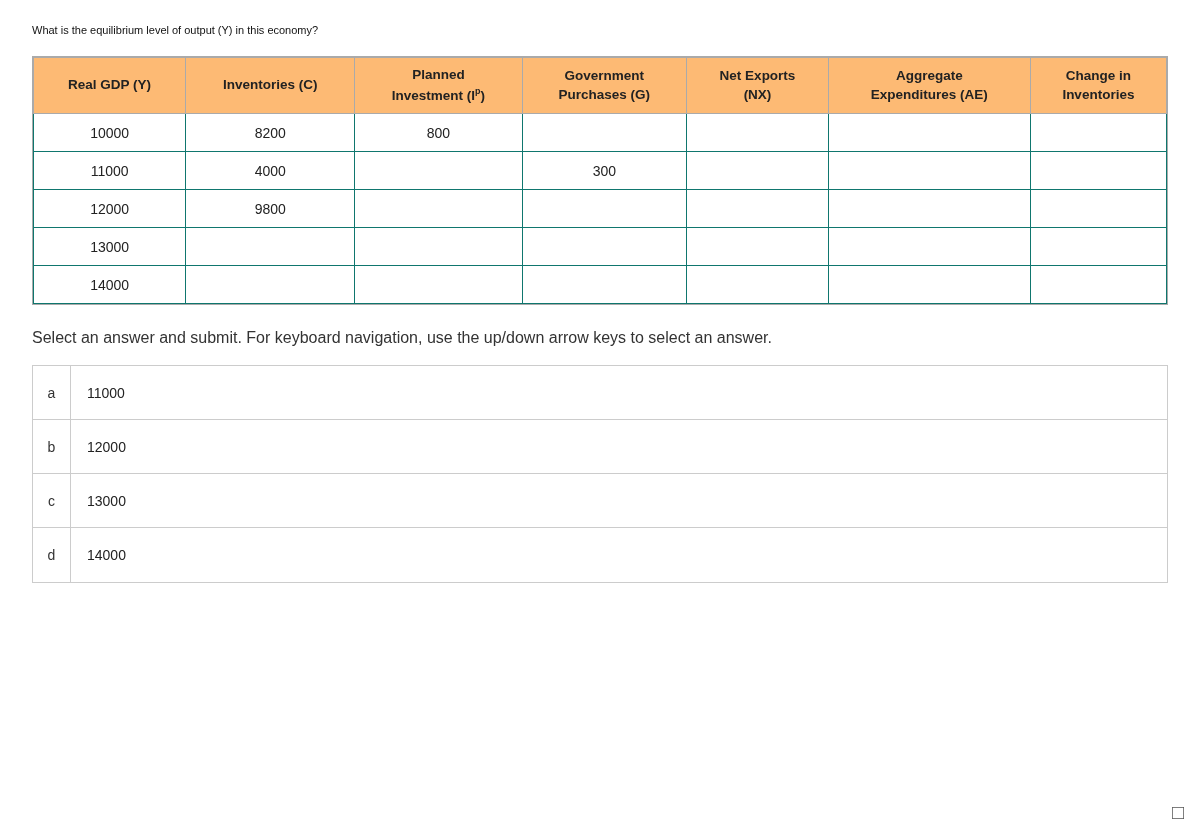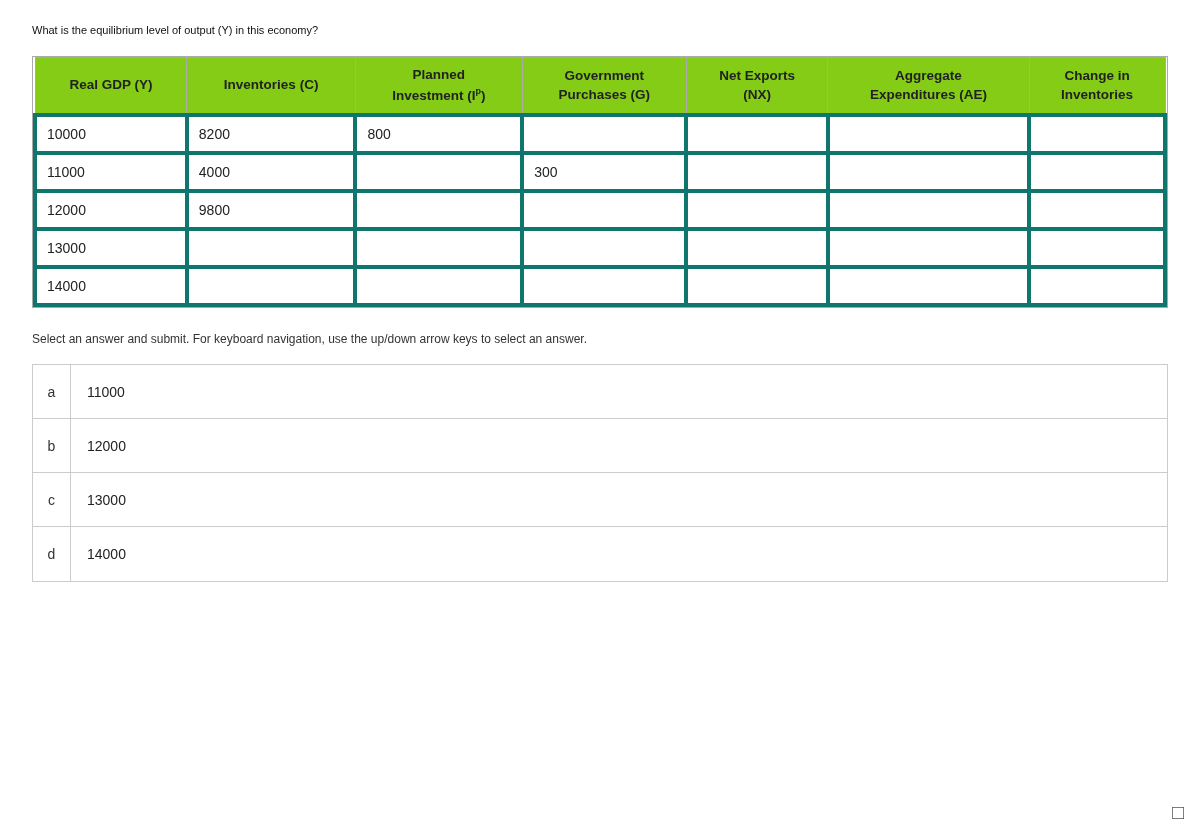"Real GDP (Y)" thead tr { background: #84cc16 -> #fdba74 }
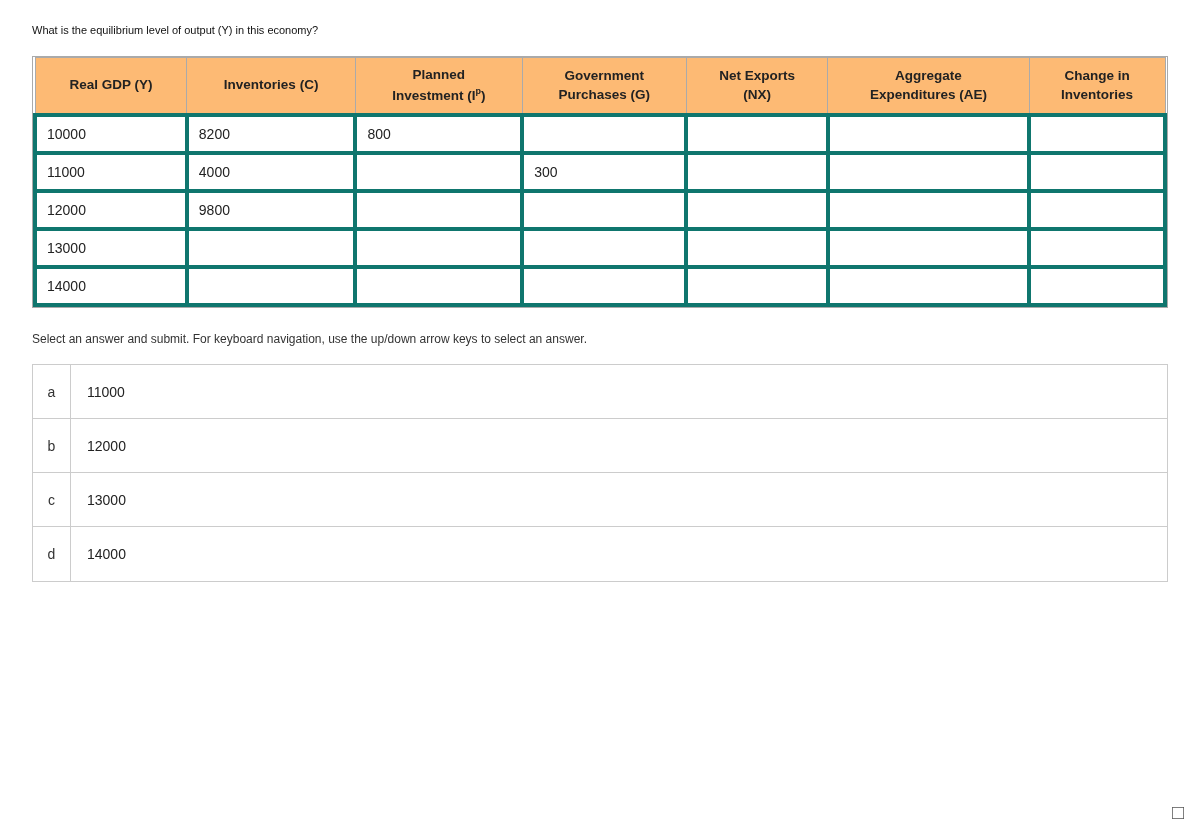"10000" tbody td { border: 4px solid #0f766e -> 1px solid #0f766e; text-align: none -> center }
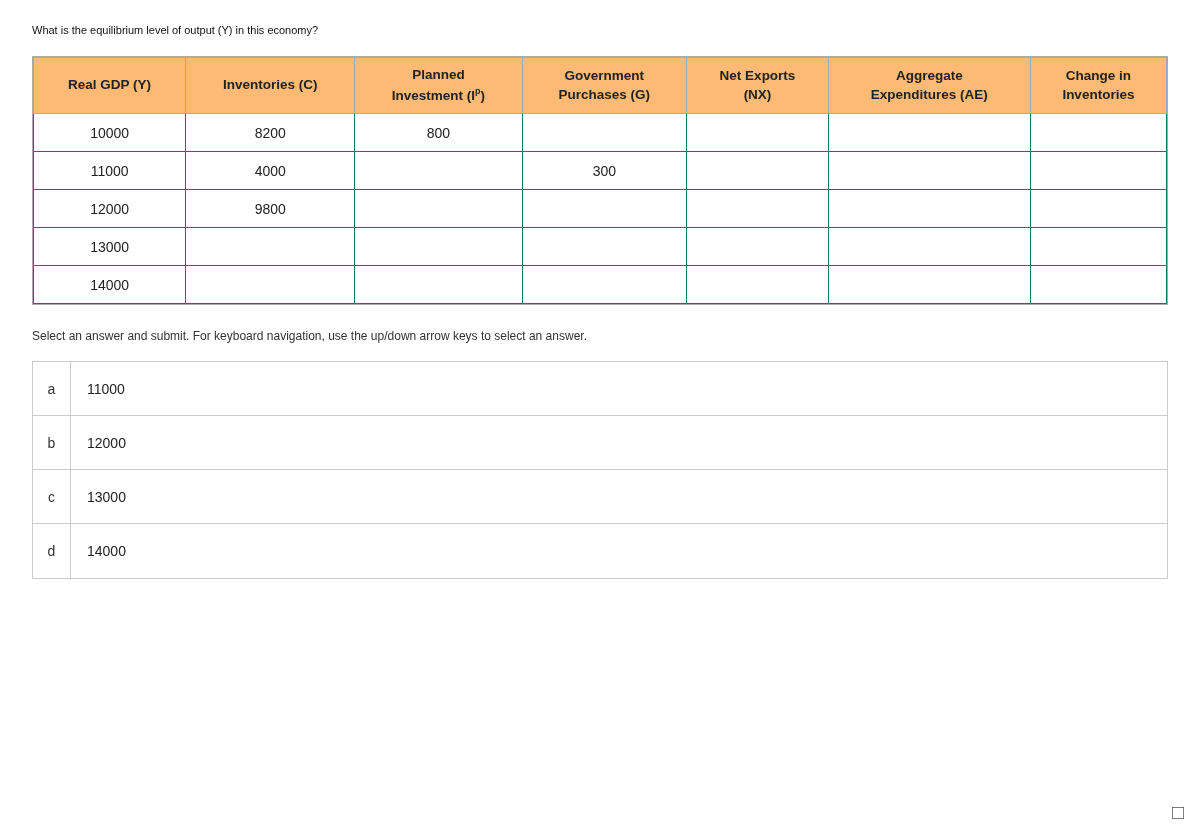"Select an answer and submit." .instruction-text { font-size: 12px -> 16px }
